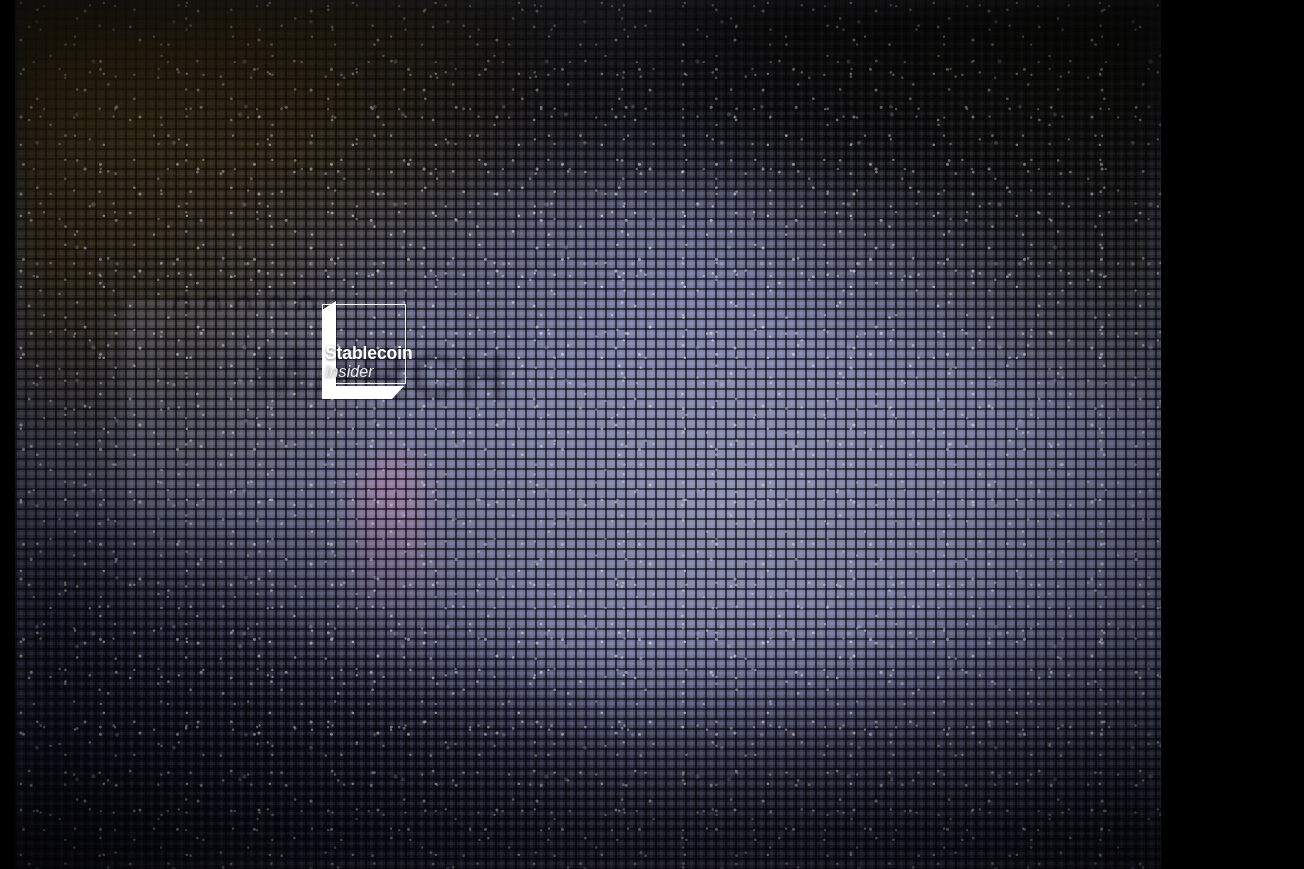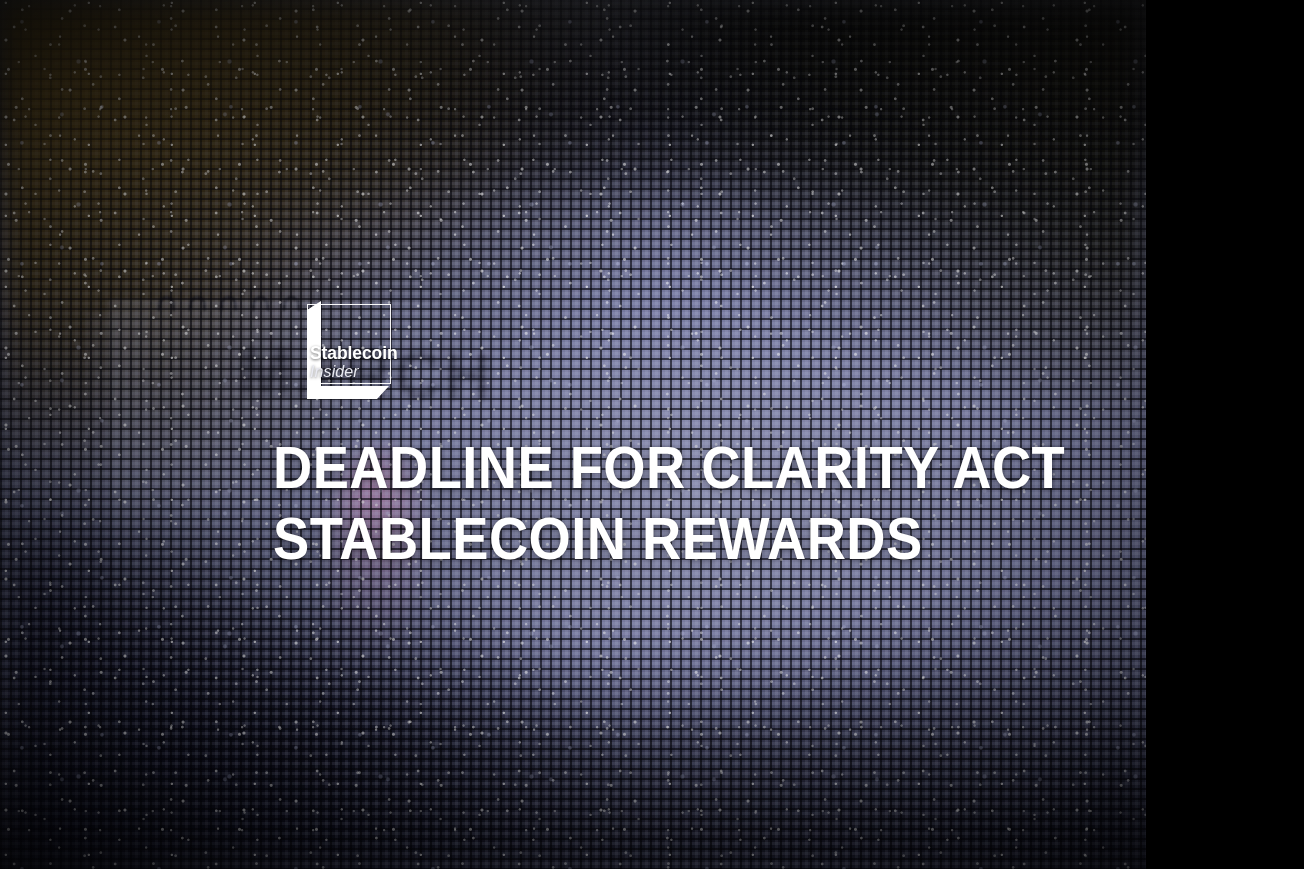"Stablecoin" #stage { margin-left: none -> 15px }
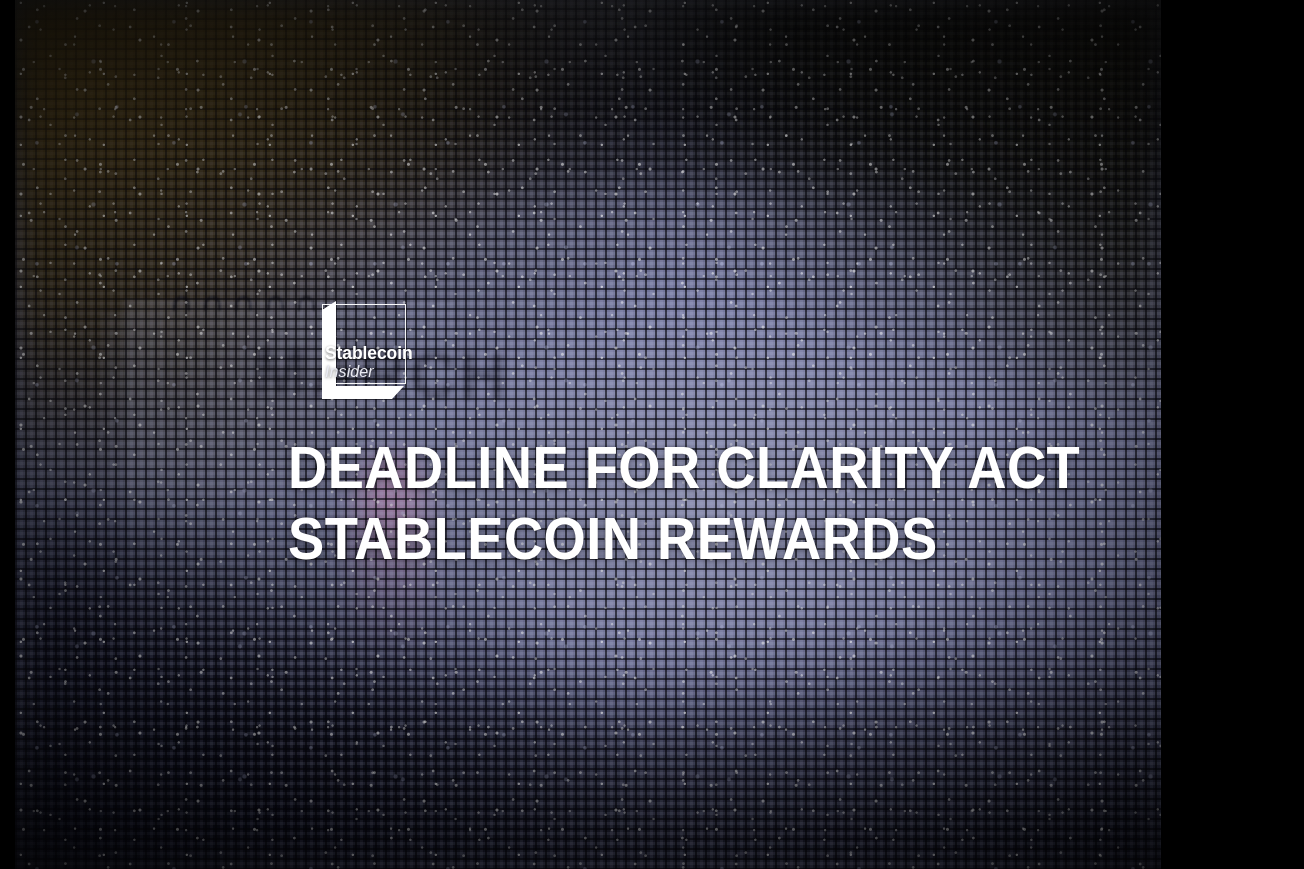"DEADLINE FOR CLARITY ACT" div { html: <div> <span>DEADLINE FOR CLARITY ACT</span> <span>STABLECOIN REWARDS</span> </div> -> none }
